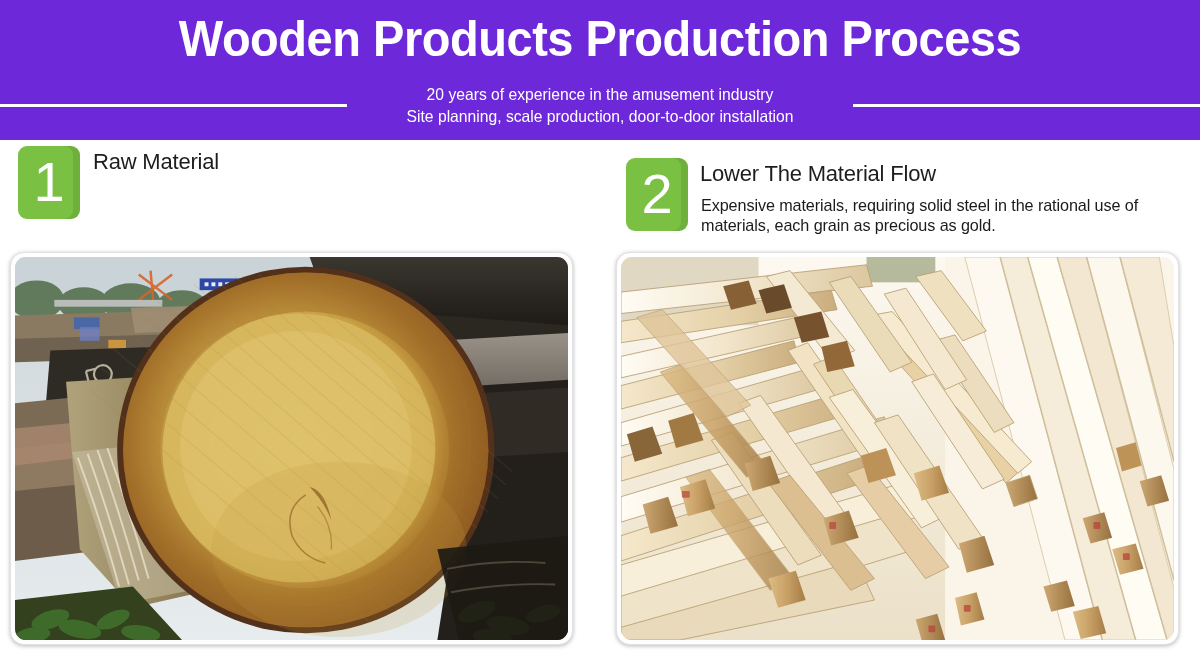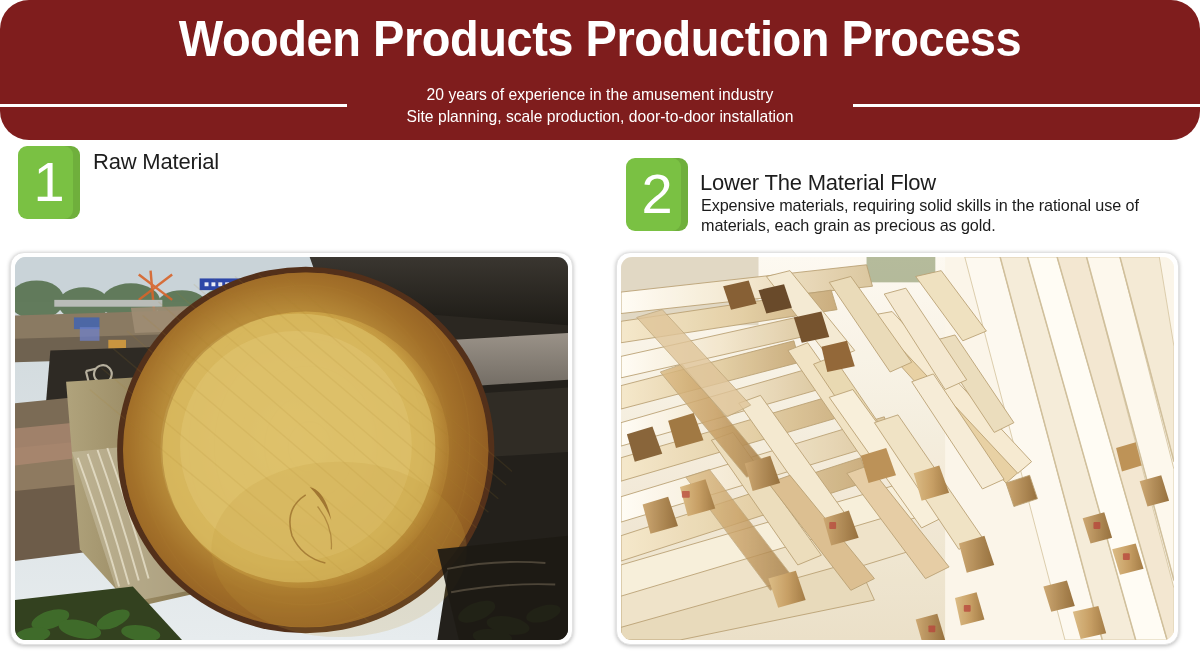"Wooden Products Production Process" .banner { background: #7f1d1d -> #6d28d9; border-radius: 29px -> none }
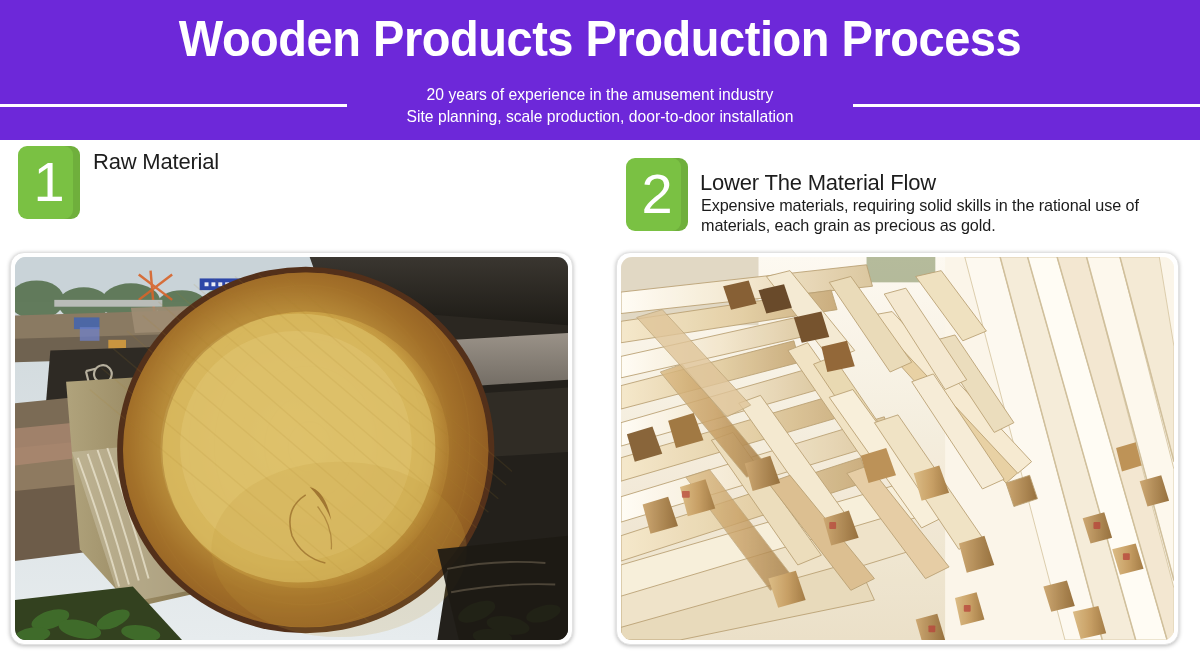"Lower The Material Flow" .head-title-2 { margin-top: 9px -> none }
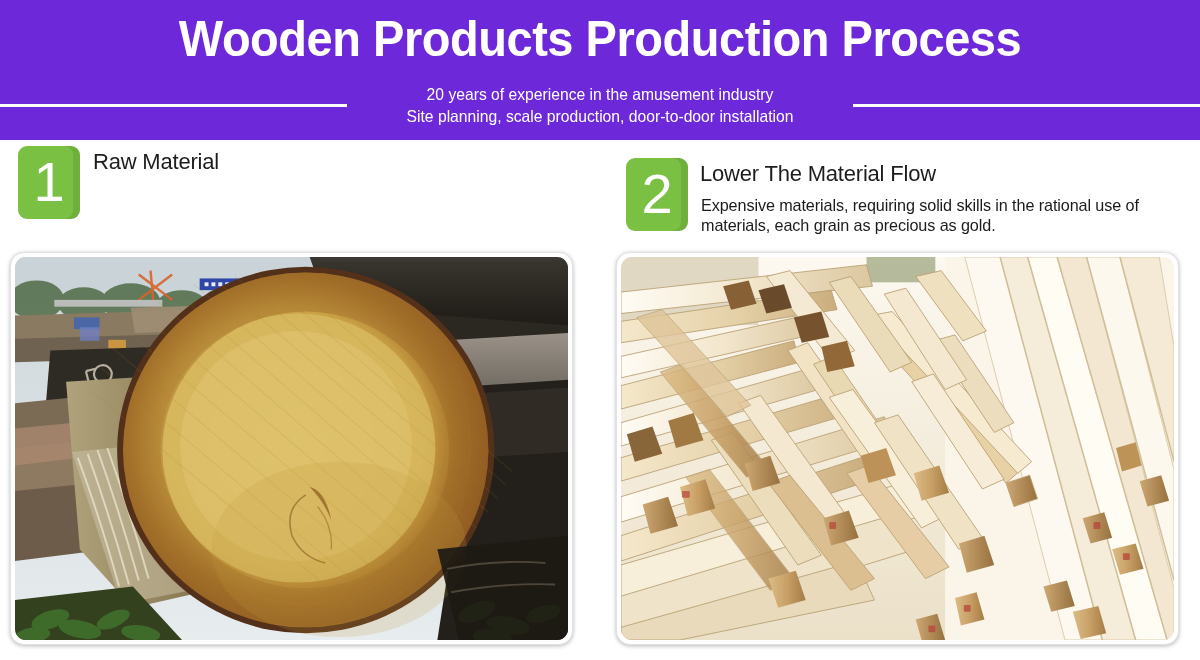"Expensive materials, requiring solid" div.head-body { text: skills -> steel }
